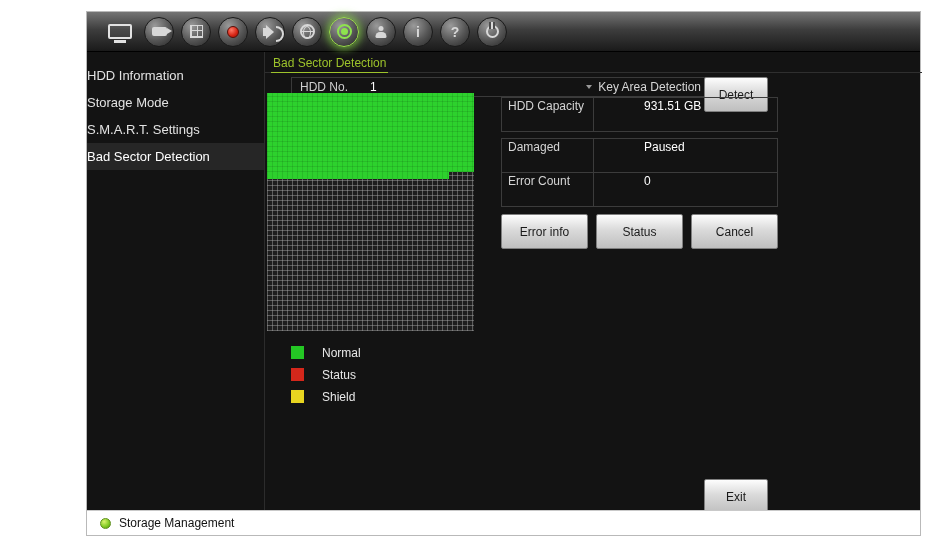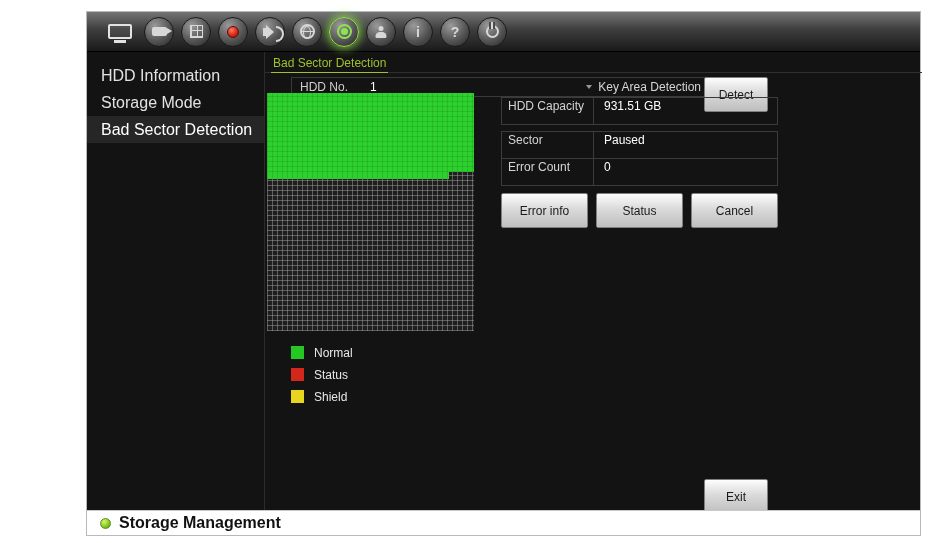"HDD Information" .side-item { font-size: 16px -> 13px; padding-left: 14px -> none }
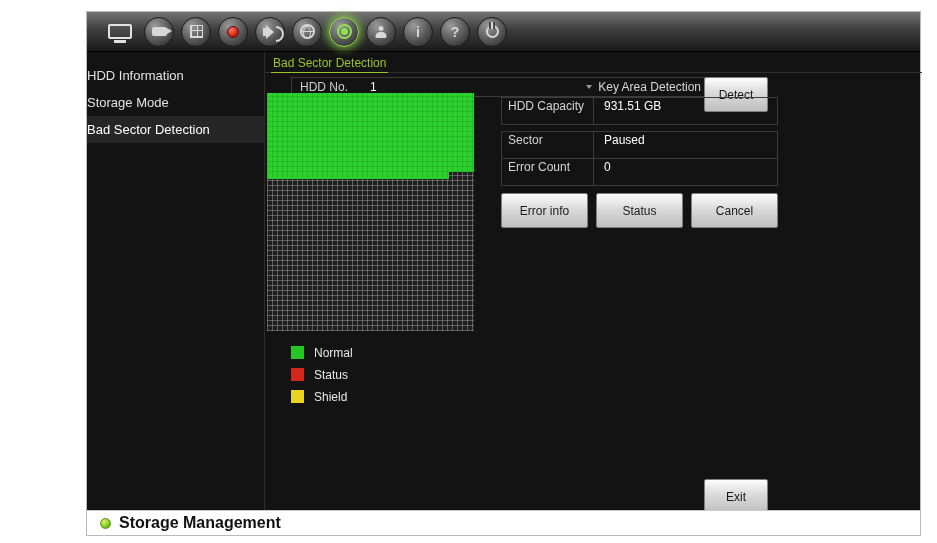"HDD Capacity" .irow { gap: none -> 40px; height: 27px -> 34px }
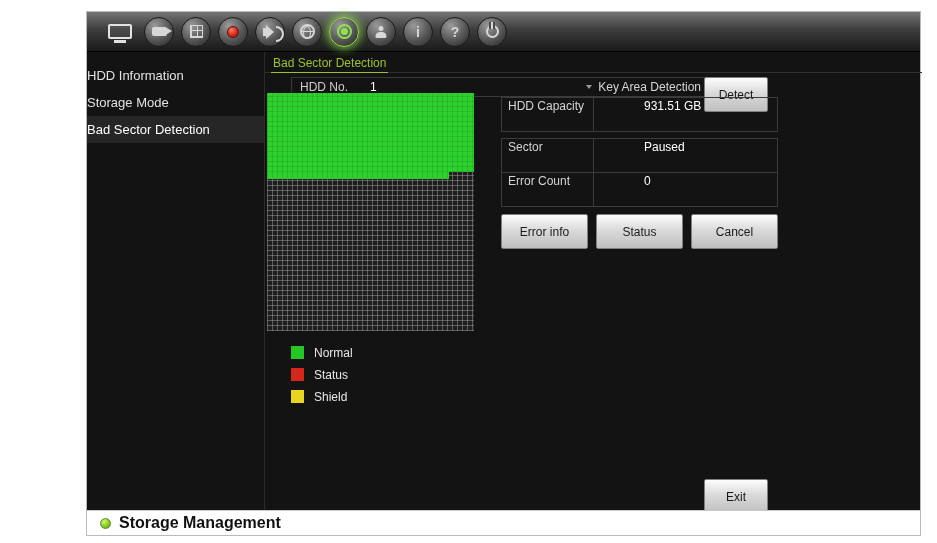"S.M.A.R.T. Settings" div.side-item { html: none -> <div>S.M.A.R.T. Settings</div> }
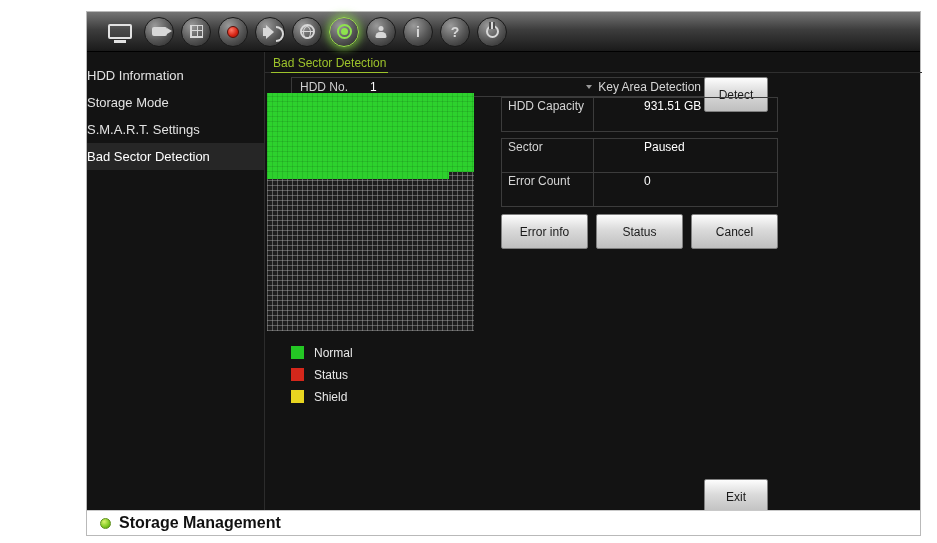"Sector" span.ilabel { text: Sector -> Damaged }
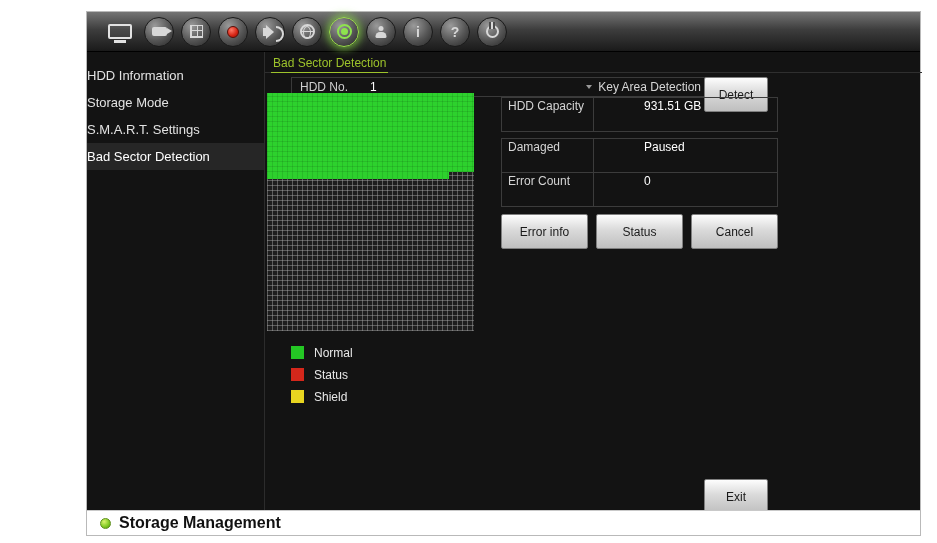"Normal" .legend-item { gap: 10px -> 18px }
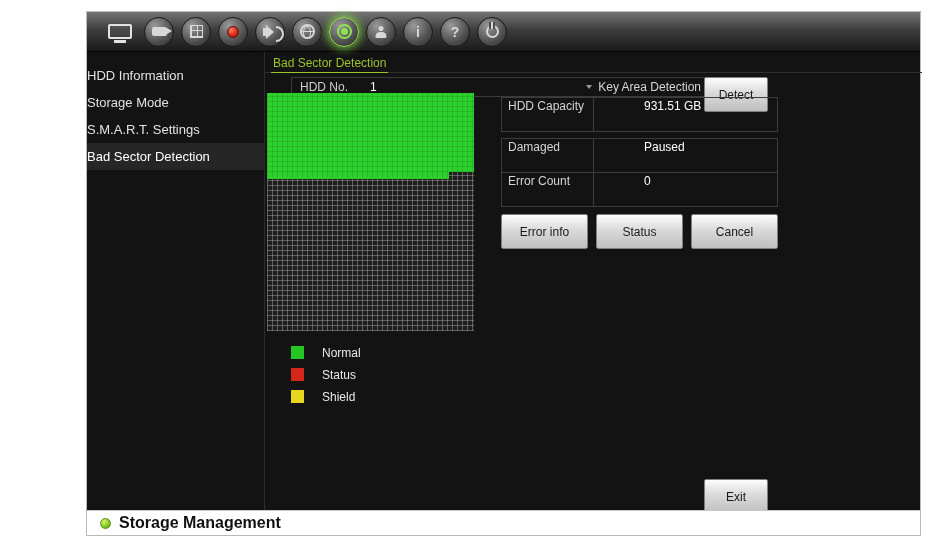"Storage Management" .status-label { font-size: 16px -> 12px; font-weight: bold -> normal }
